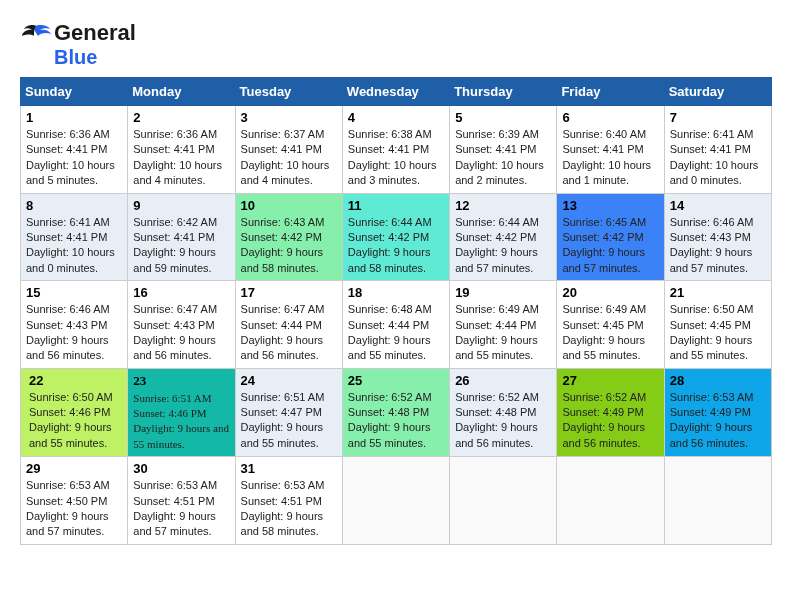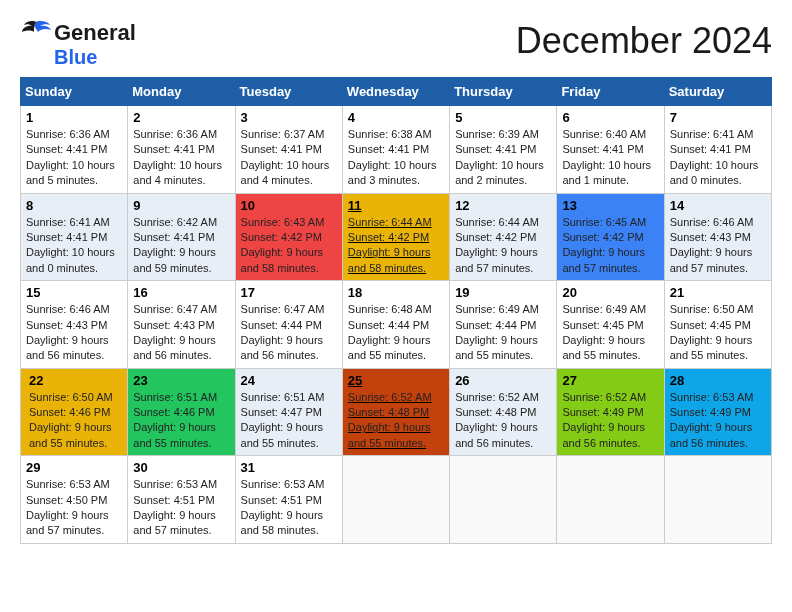"General" .logo-line1 { align-items: flex-start -> flex-end }
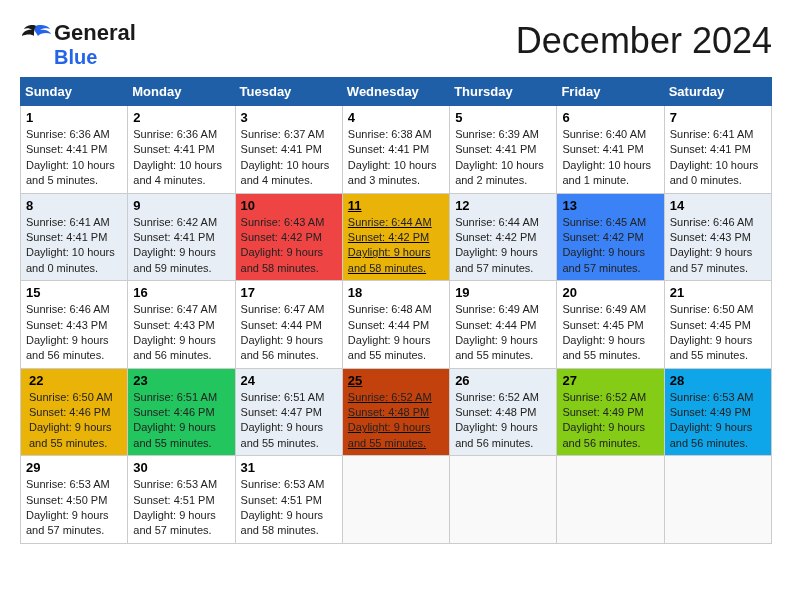"December 2024" div.month-title { html: <div>December 2024</div> -> none }
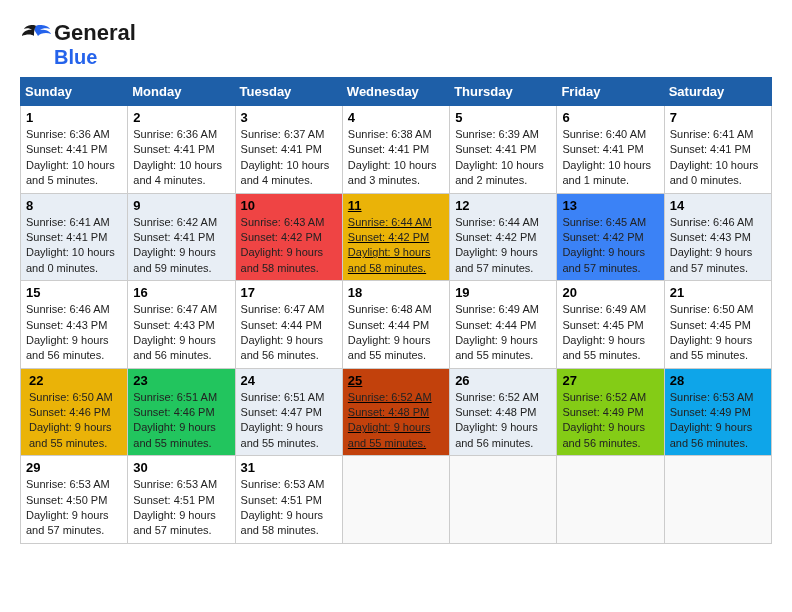"10" td { background: #ef4444 -> #86efac }
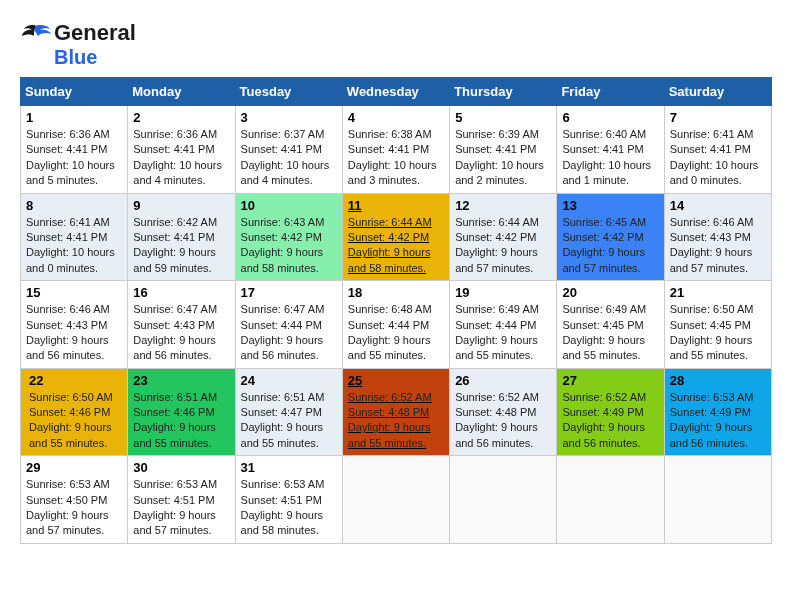"11" td { background: #eab308 -> #5eead4; text-decoration: underline -> none }
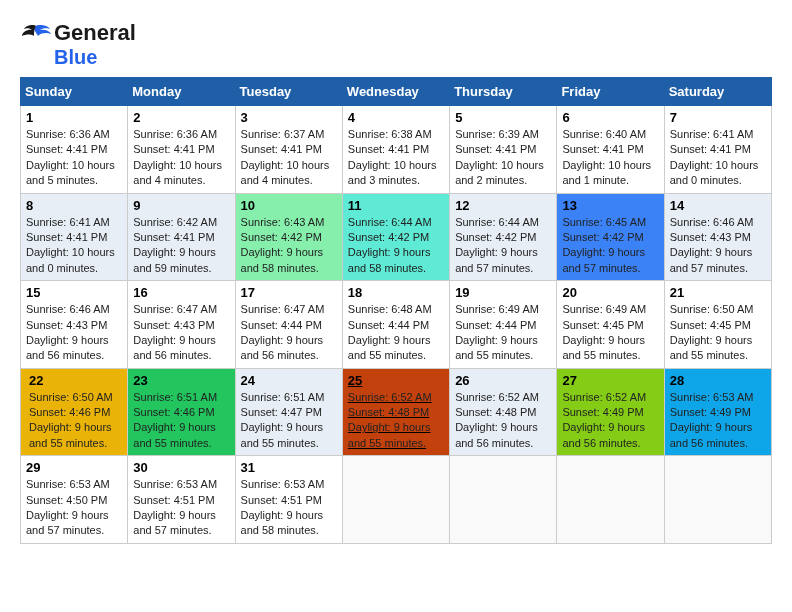"22" td { background: #eab308 -> #bef264 }
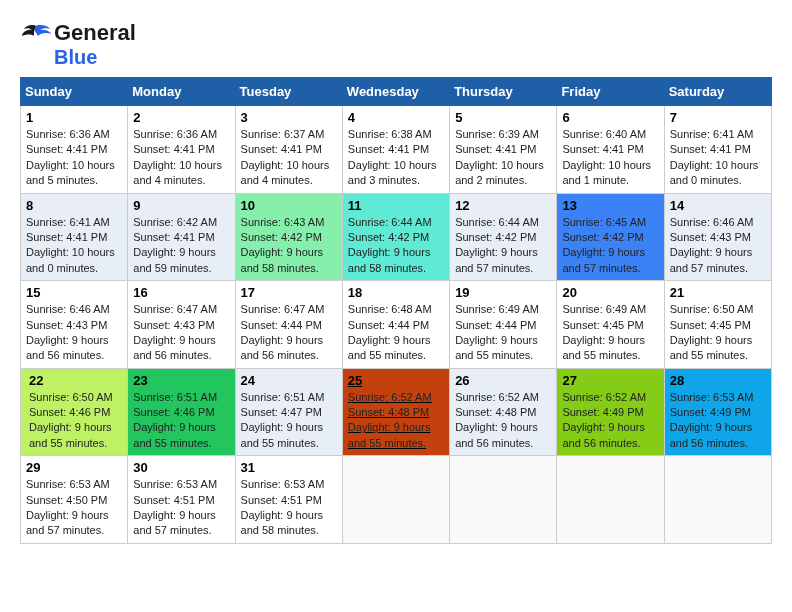"23" td { background: #22c55e -> #14b8a6; font-family: none -> Liberation Serif, serif }
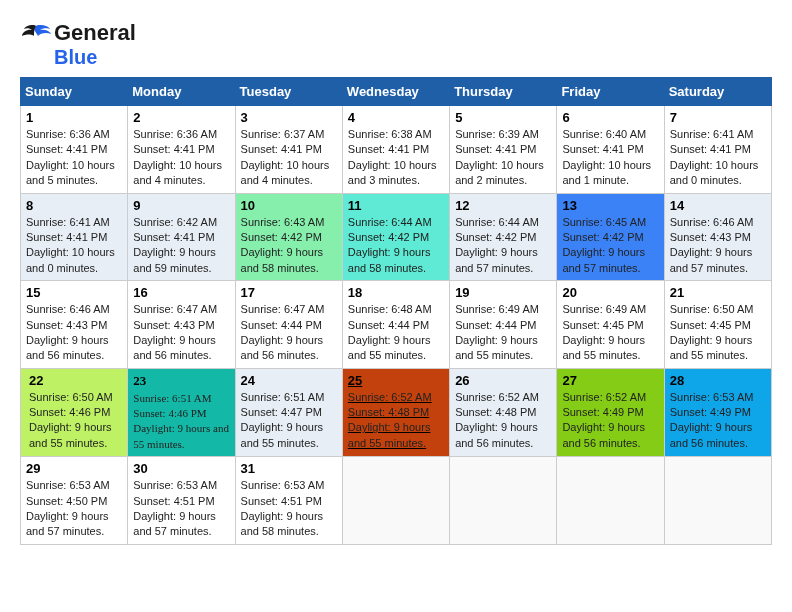"25" td { background: #c2410c -> #86efac; text-decoration: underline -> none }
